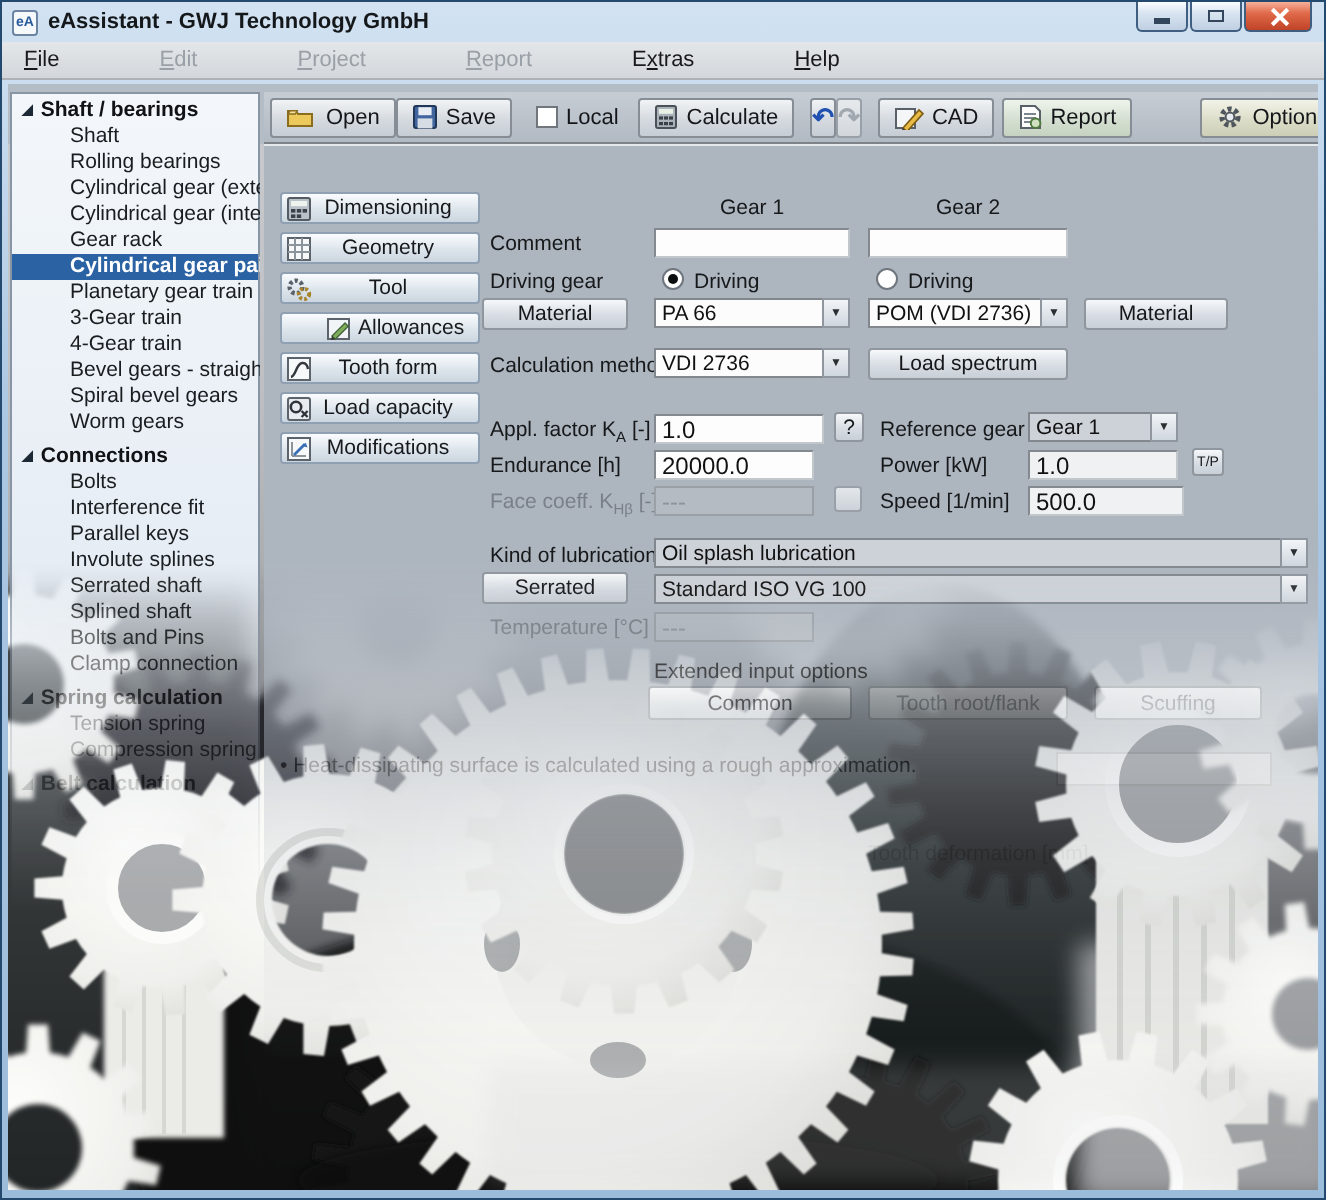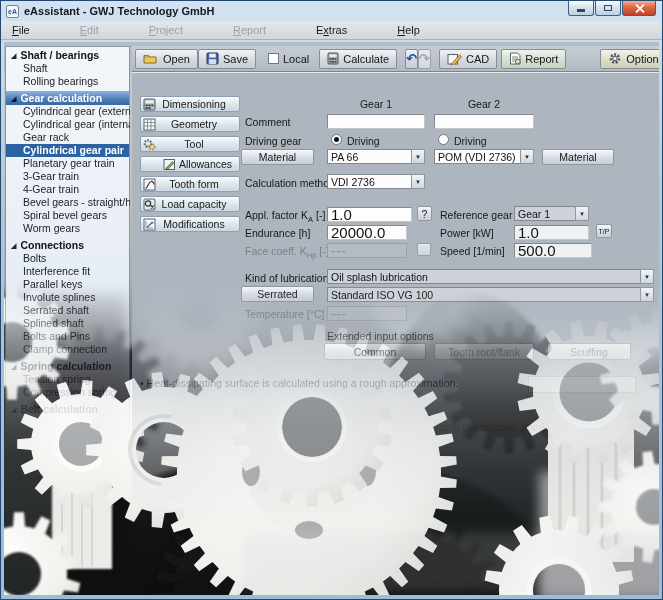"Shaft" .sb-item { padding-left: 17px -> 29px }
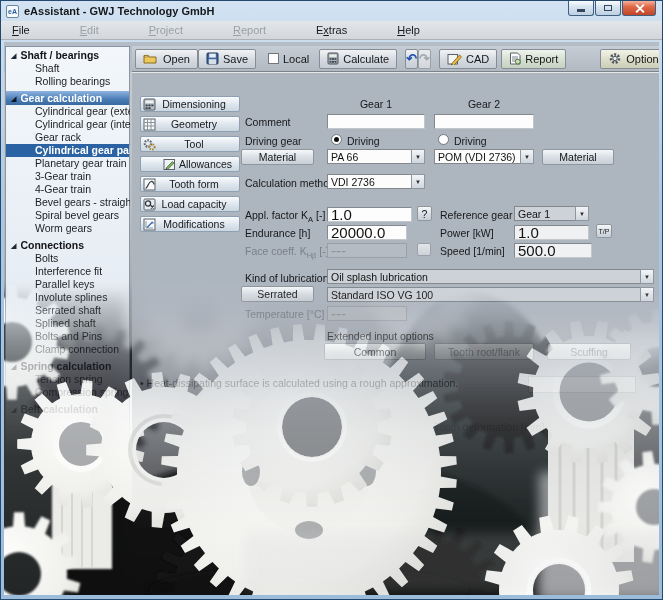"Gear calculation" div.sb-header { html: <div> <span>◢</span> <span>Gear calculation</span> </div> -> none }
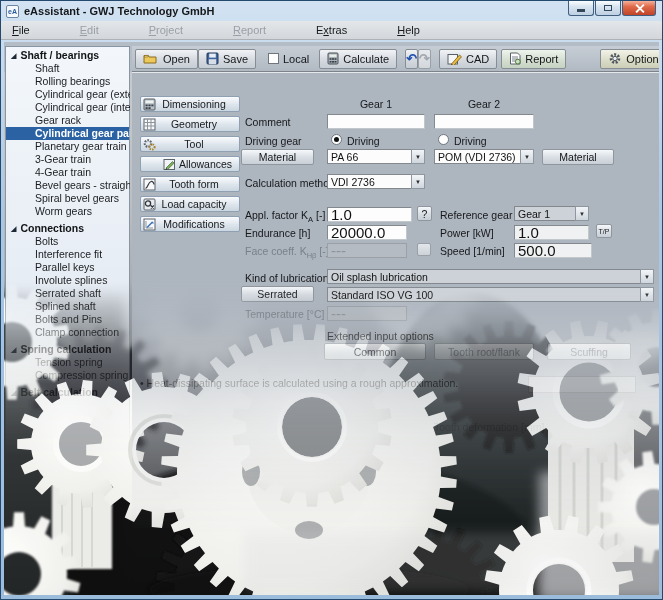"Load spectrum" button.fbtn { html: none -> <button>Load spectrum</button> }
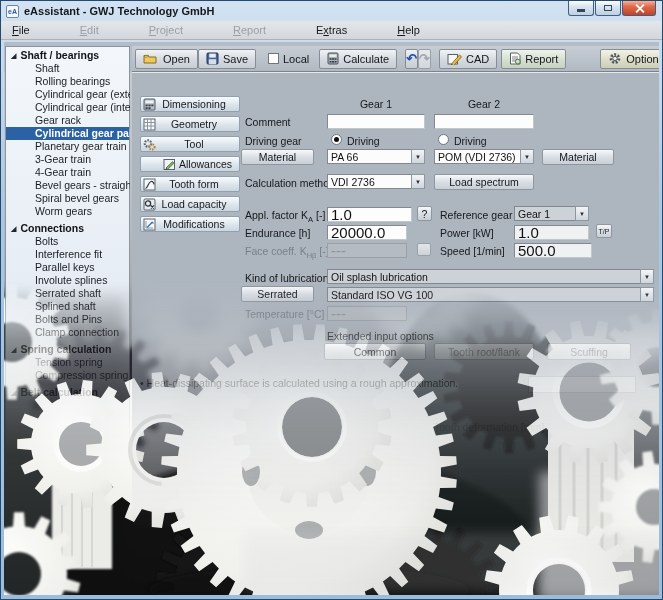"1.0" .ffield { font-size: 15px -> 12px }
